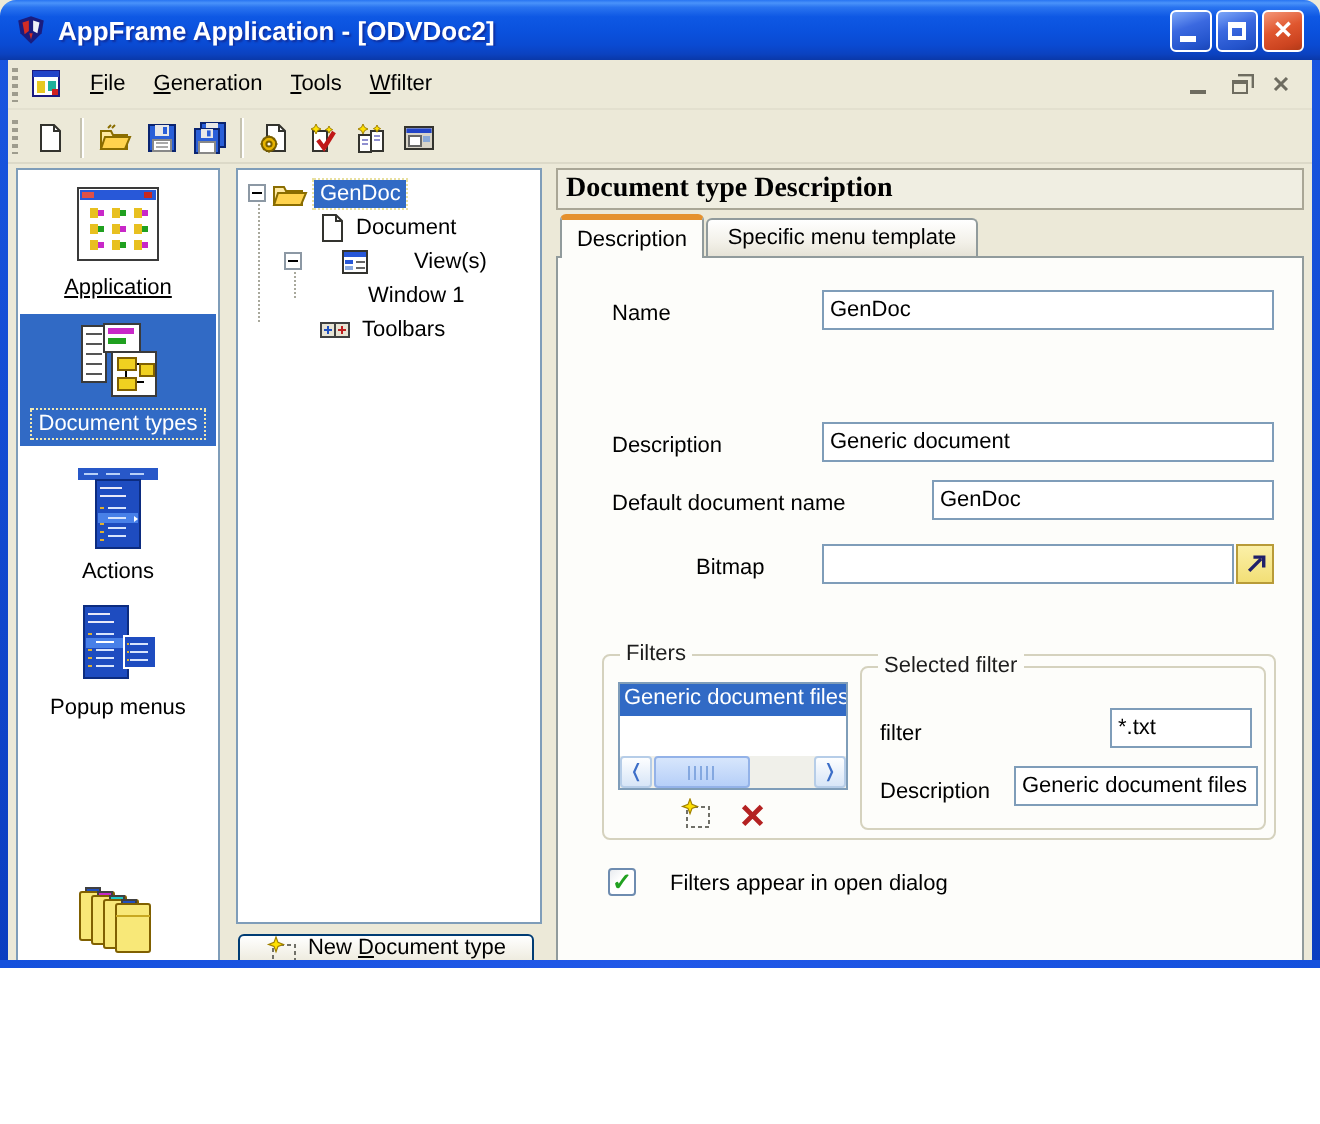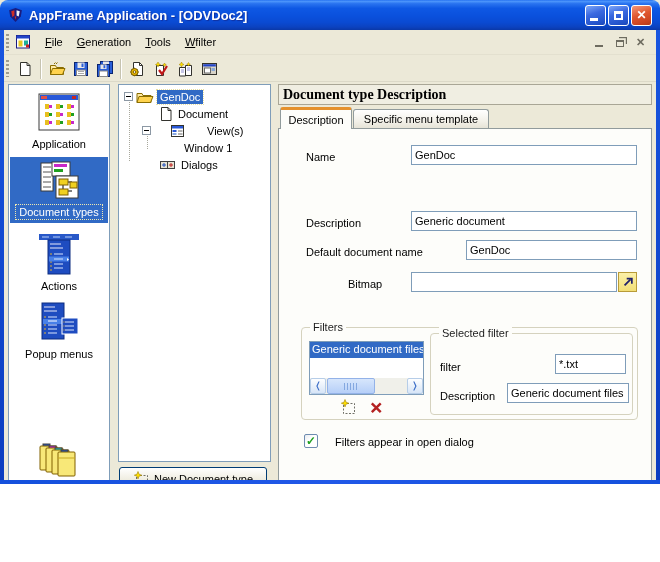"Application" div.nav-item { text-decoration: none -> underline }
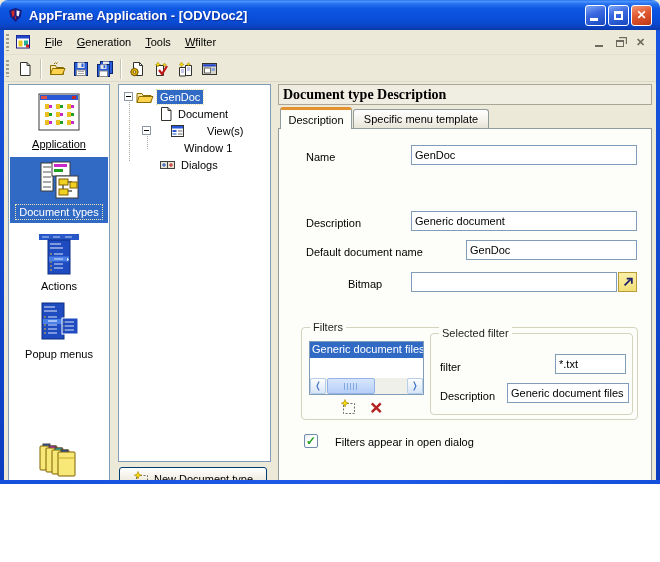"Dialogs" span.tree-label { text: Dialogs -> Toolbars }
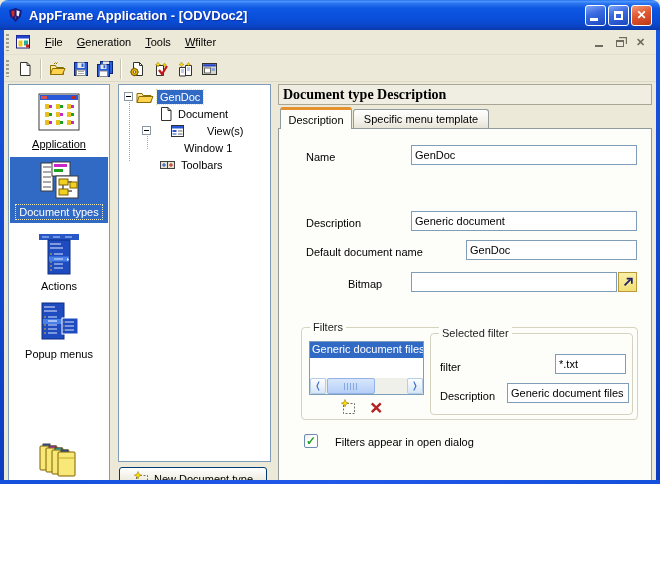"New Document type" .xp-btn { align-items: center -> none }
